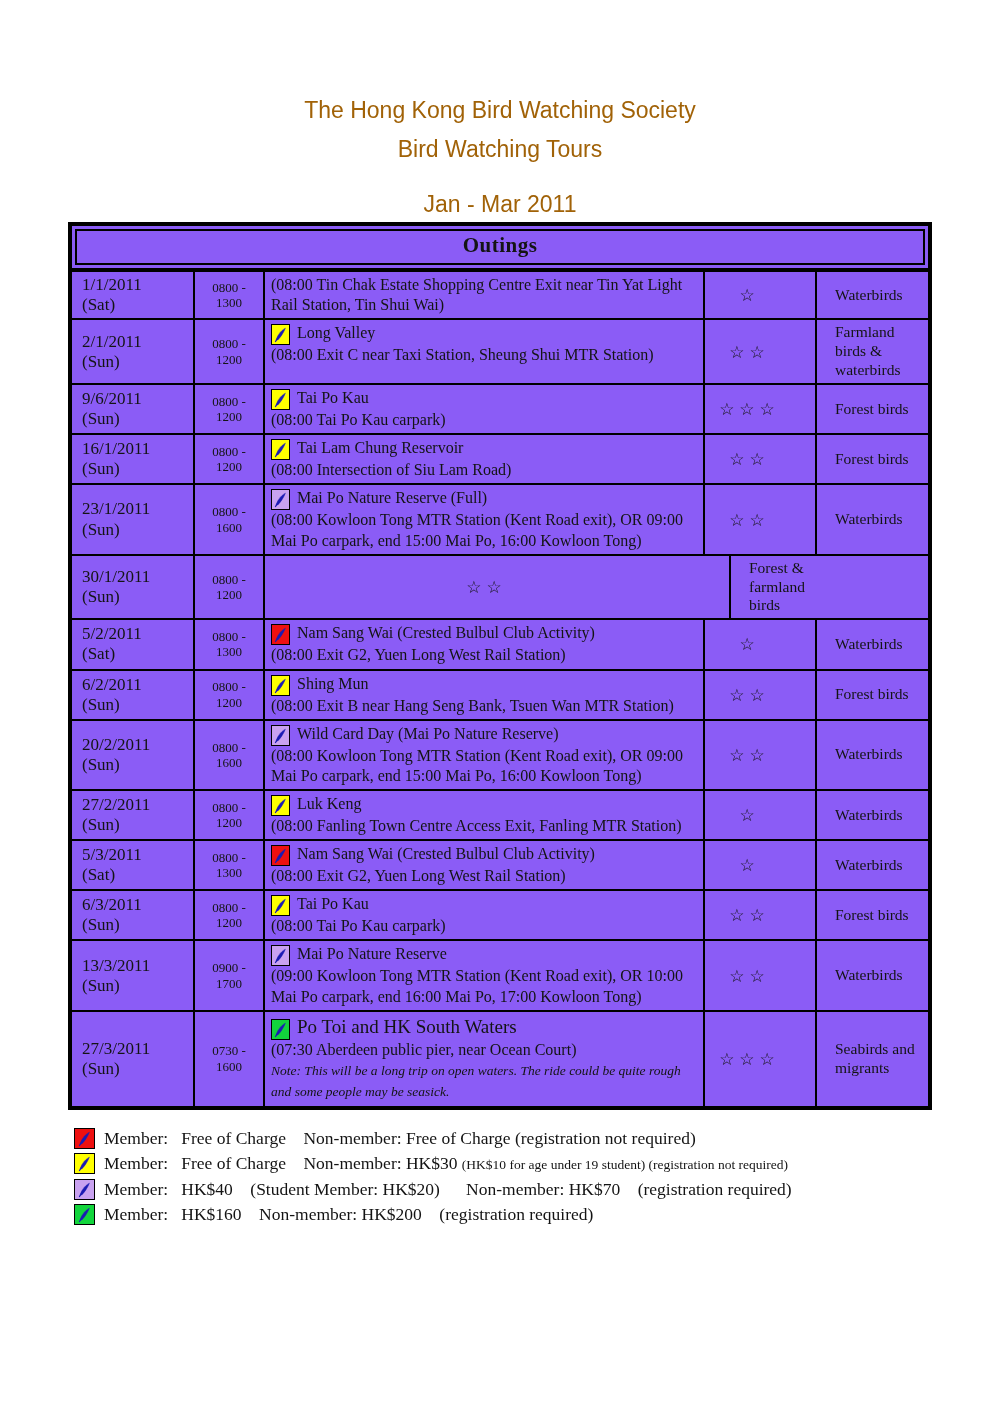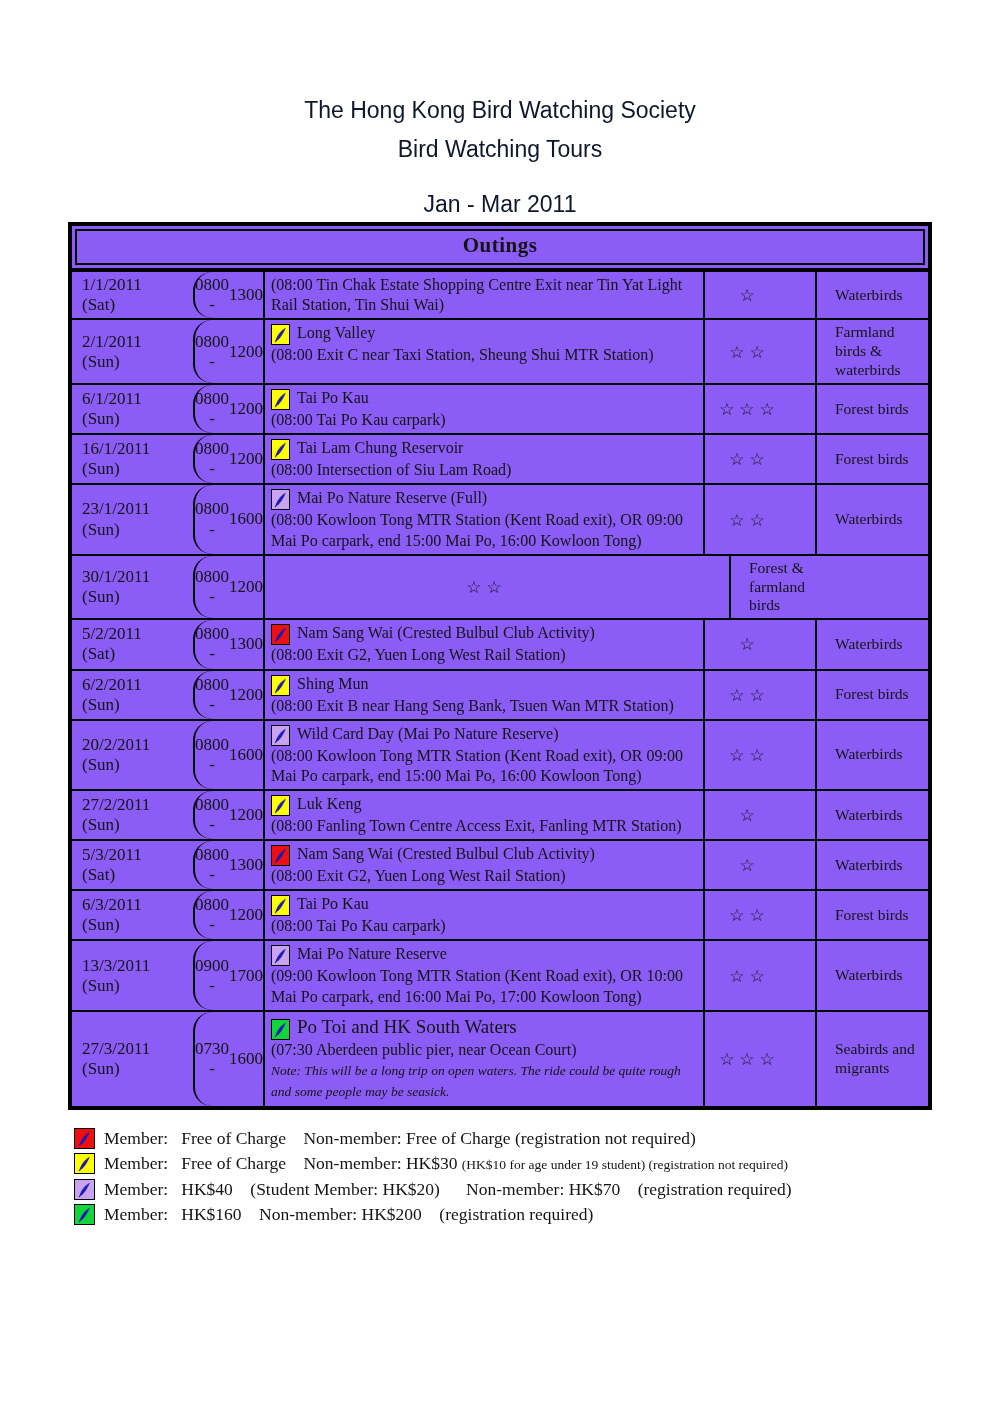"The Hong Kong Bird Watching" .titles { color: #0f172a -> #a16207 }
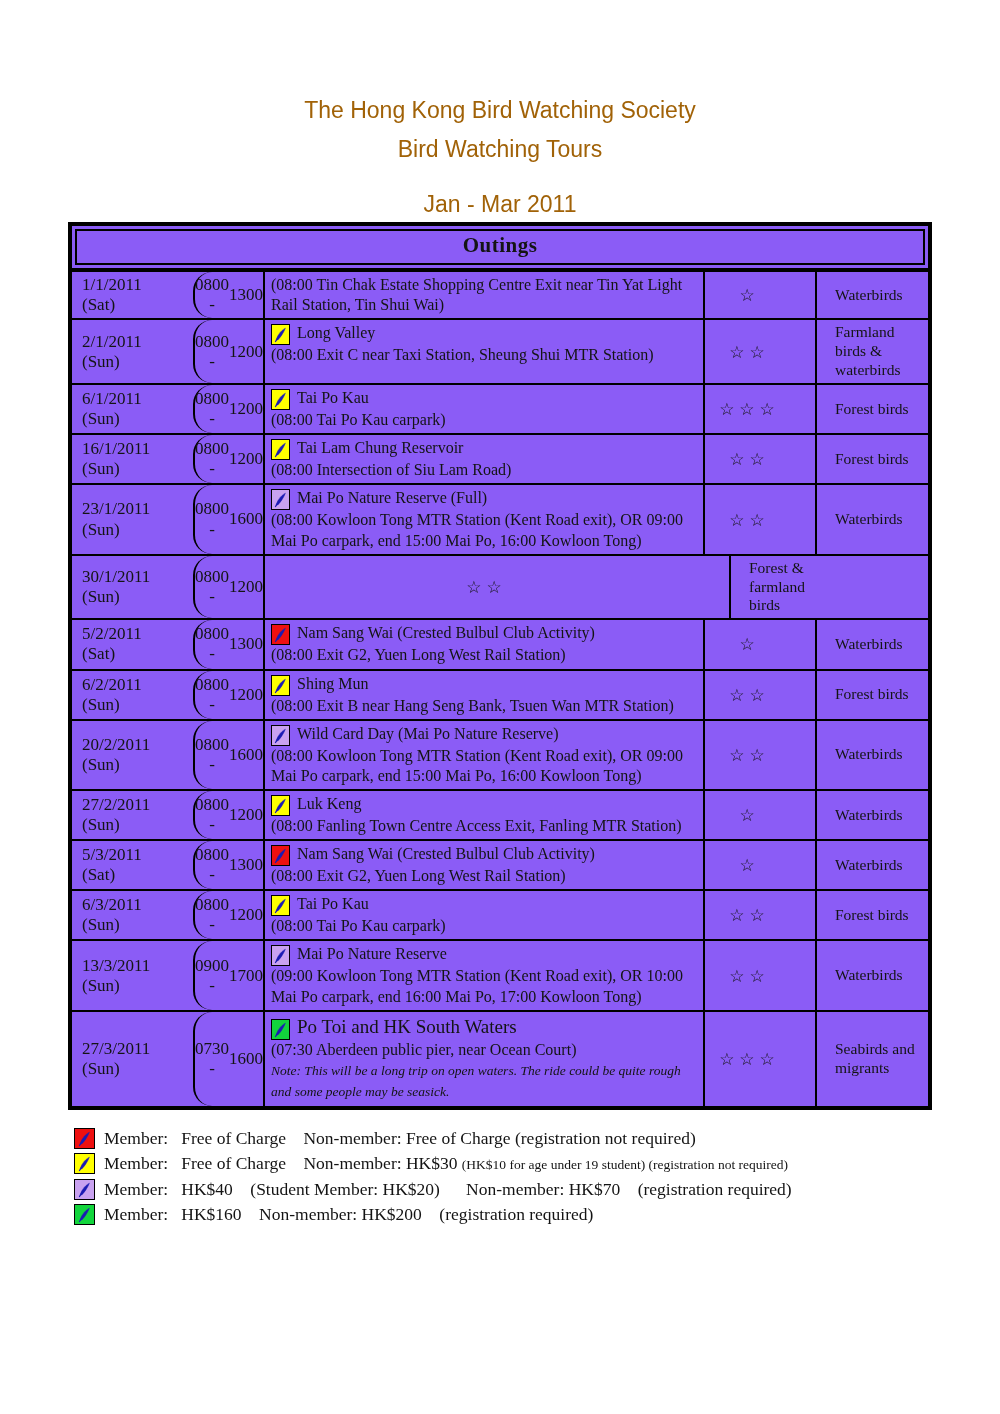"0800 -" .time-cell { border-radius: 19px -> none; flex-direction: none -> column; font-size: 17px -> 13px }
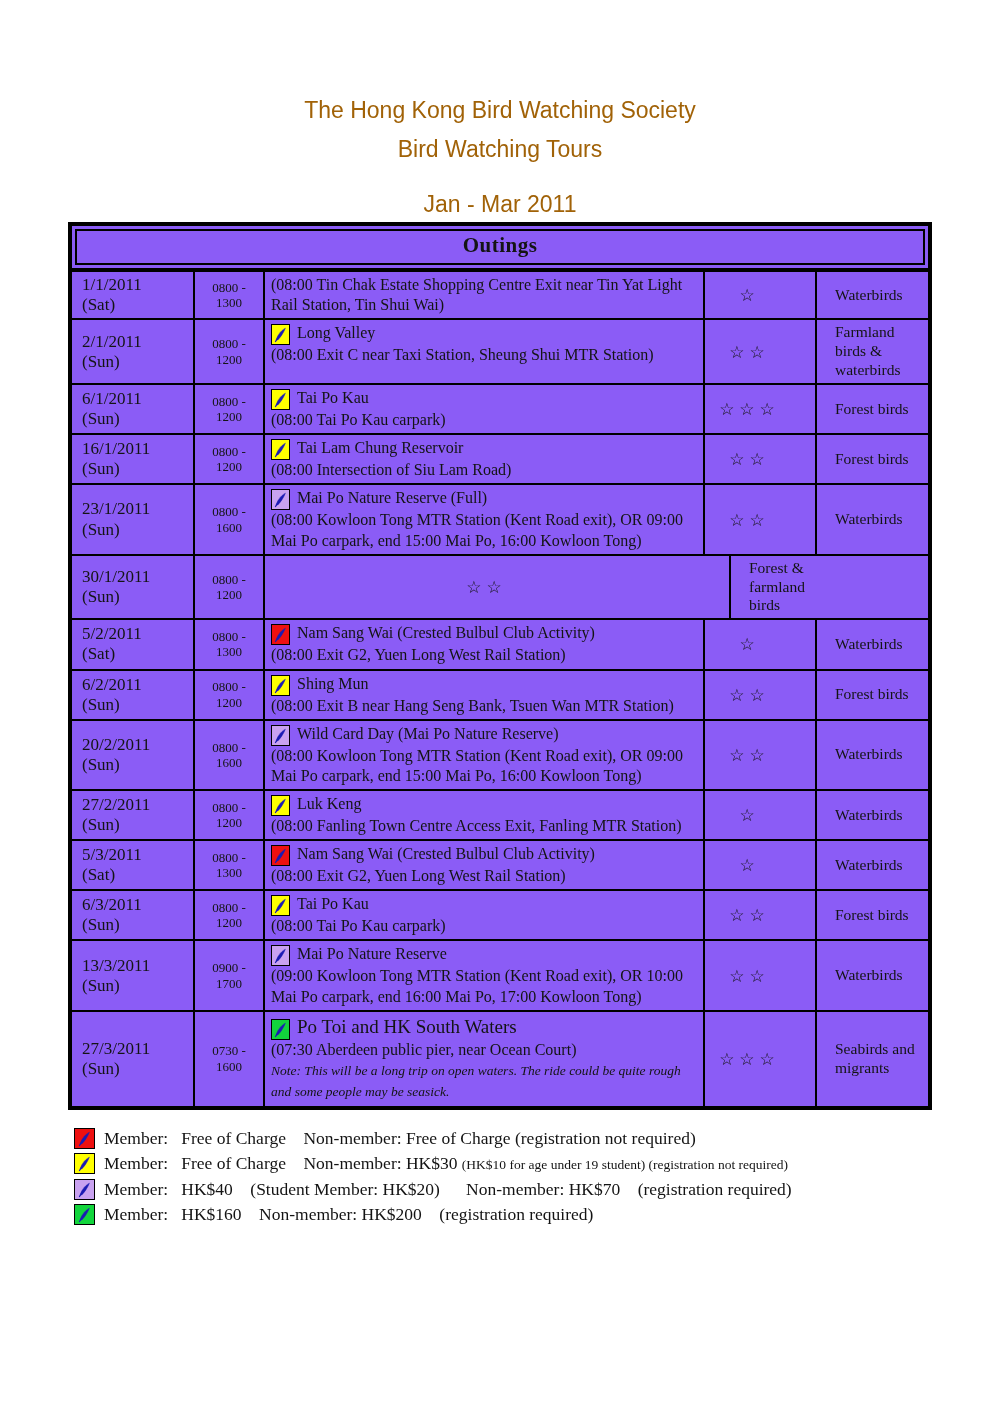"6/1/2011" div { text: 6/1/2011 -> 9/6/2011 }
